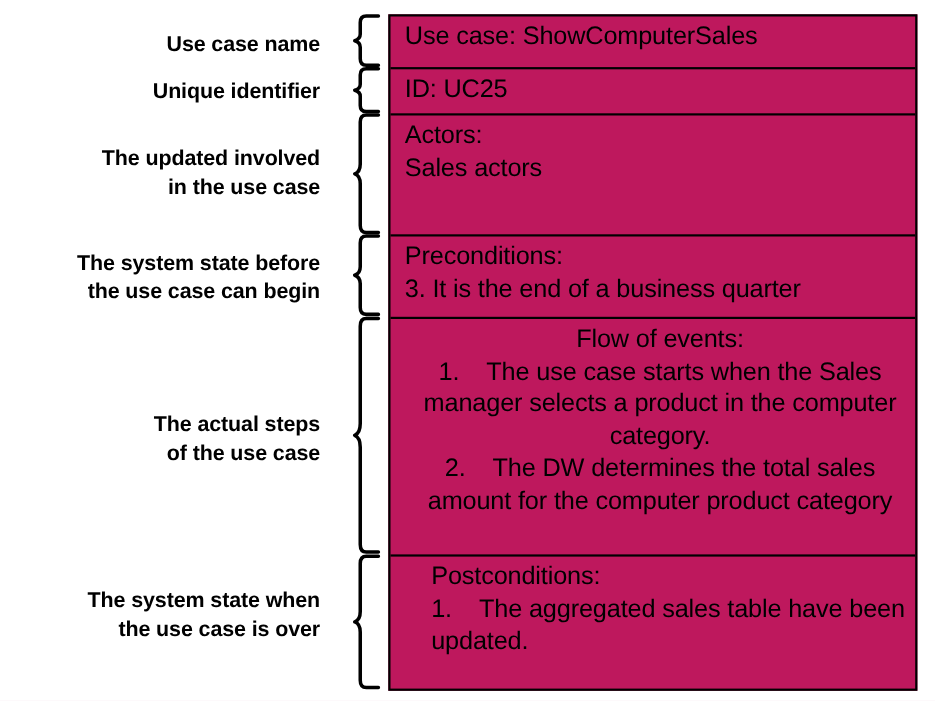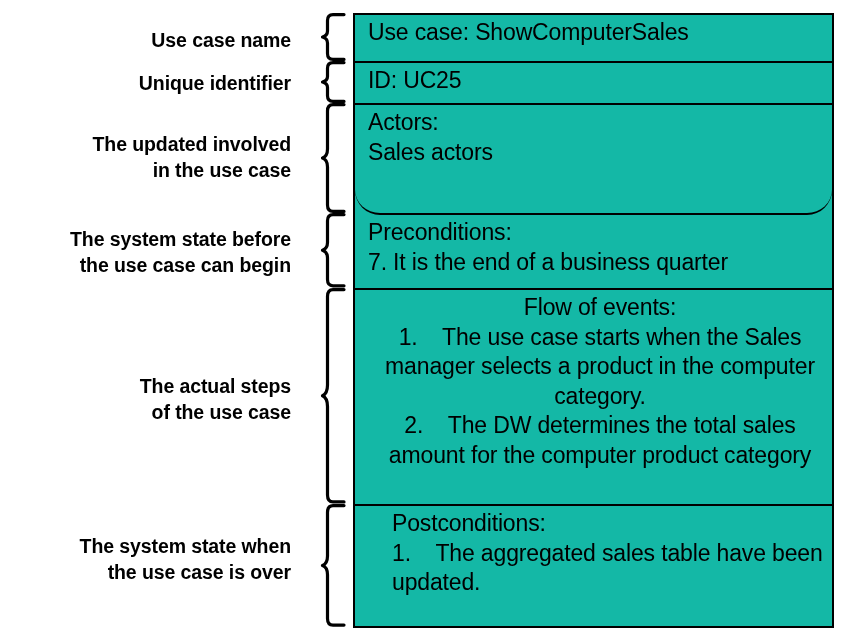"Use case: ShowComputerSales" #uc-table { background: #14b8a6 -> #be185d }
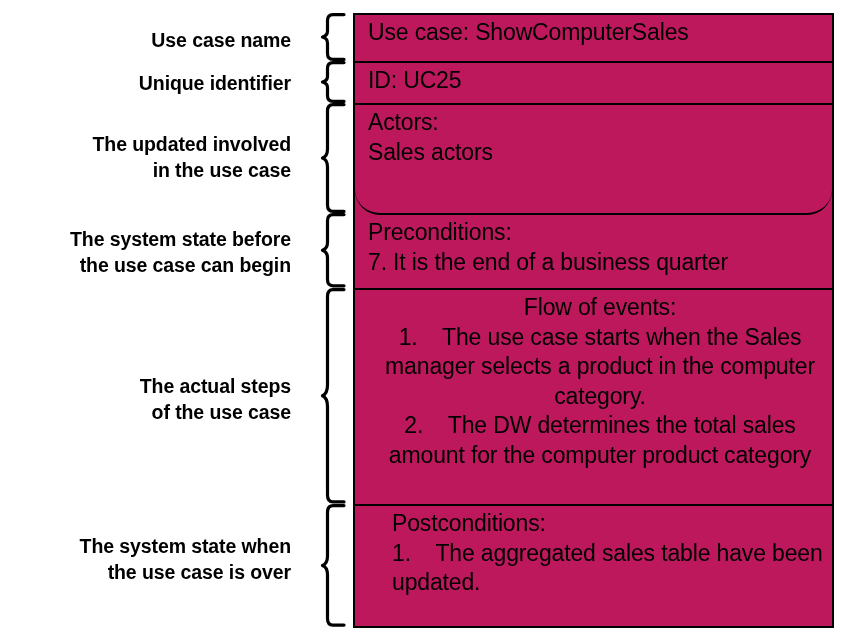"Actors:" .r-actors { border-radius: 25px -> none }
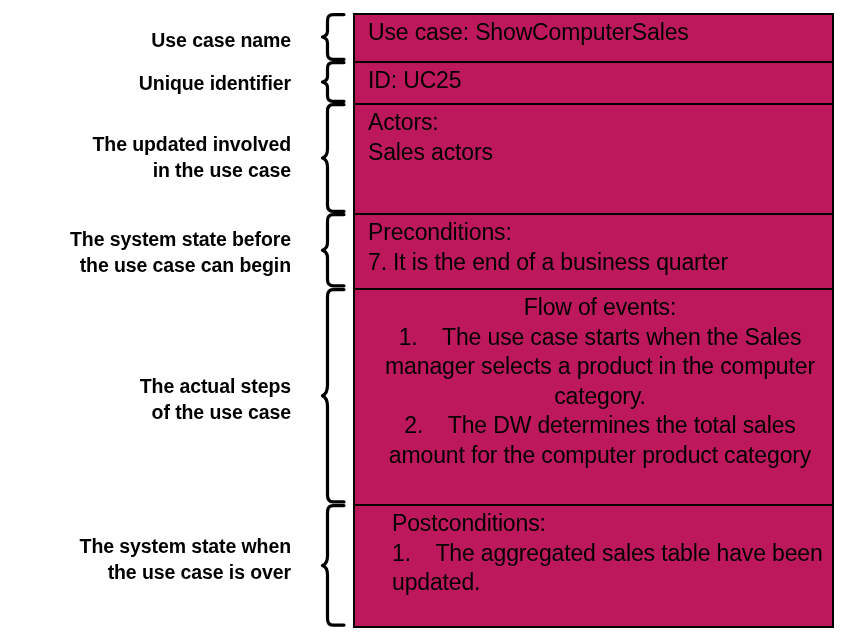"7. It is the end" div.uc-line { text: 7 -> 3 }
